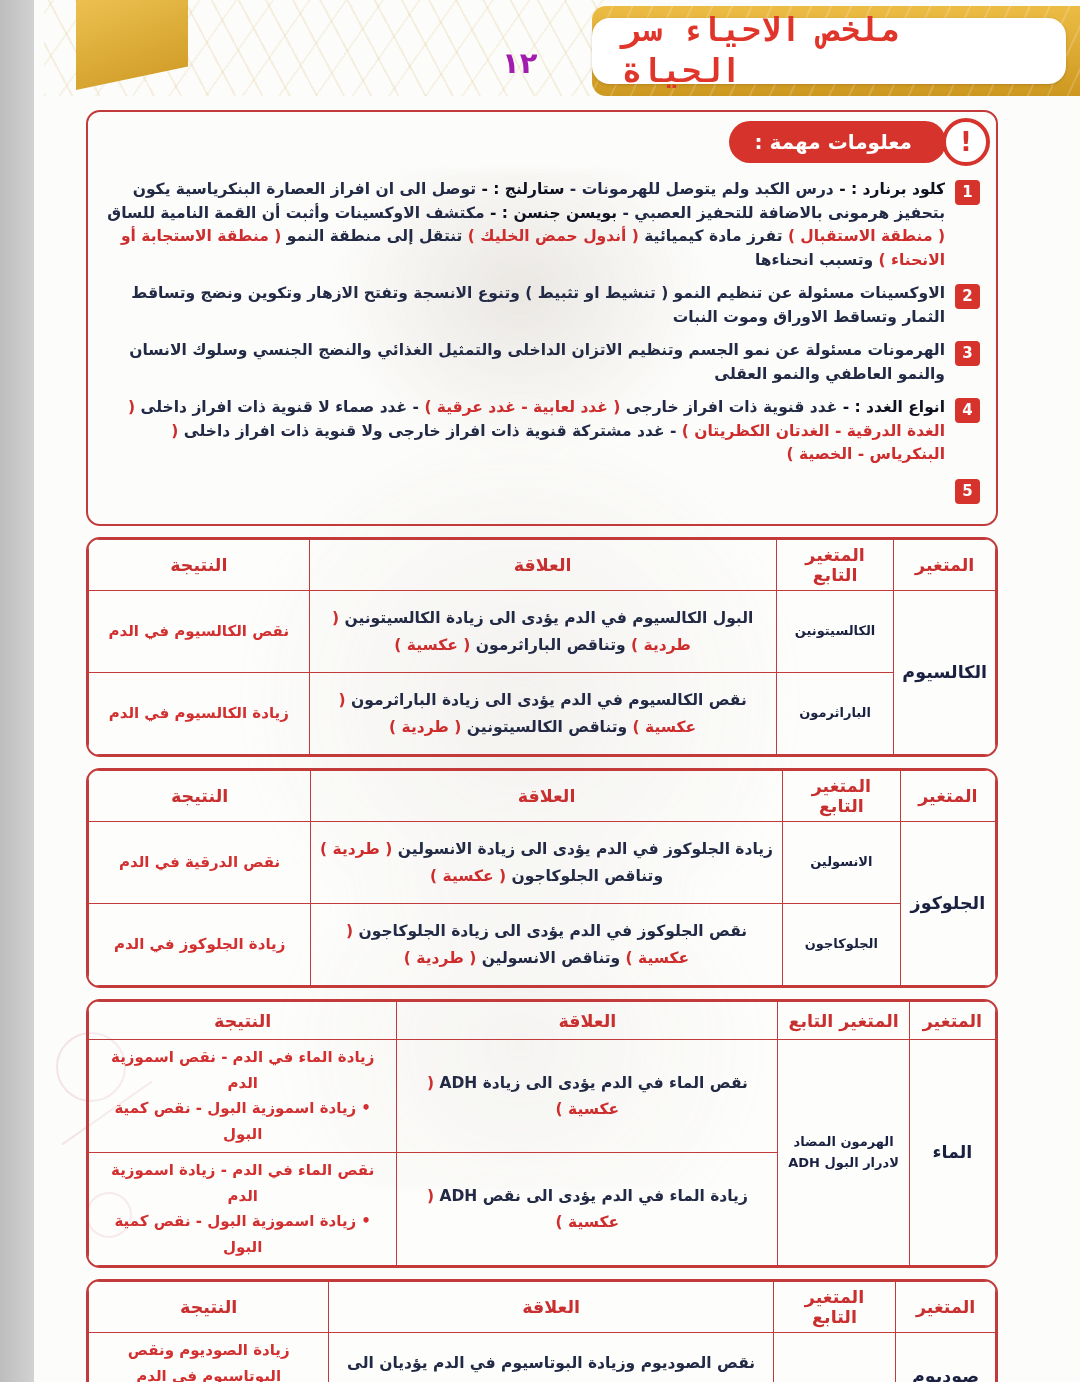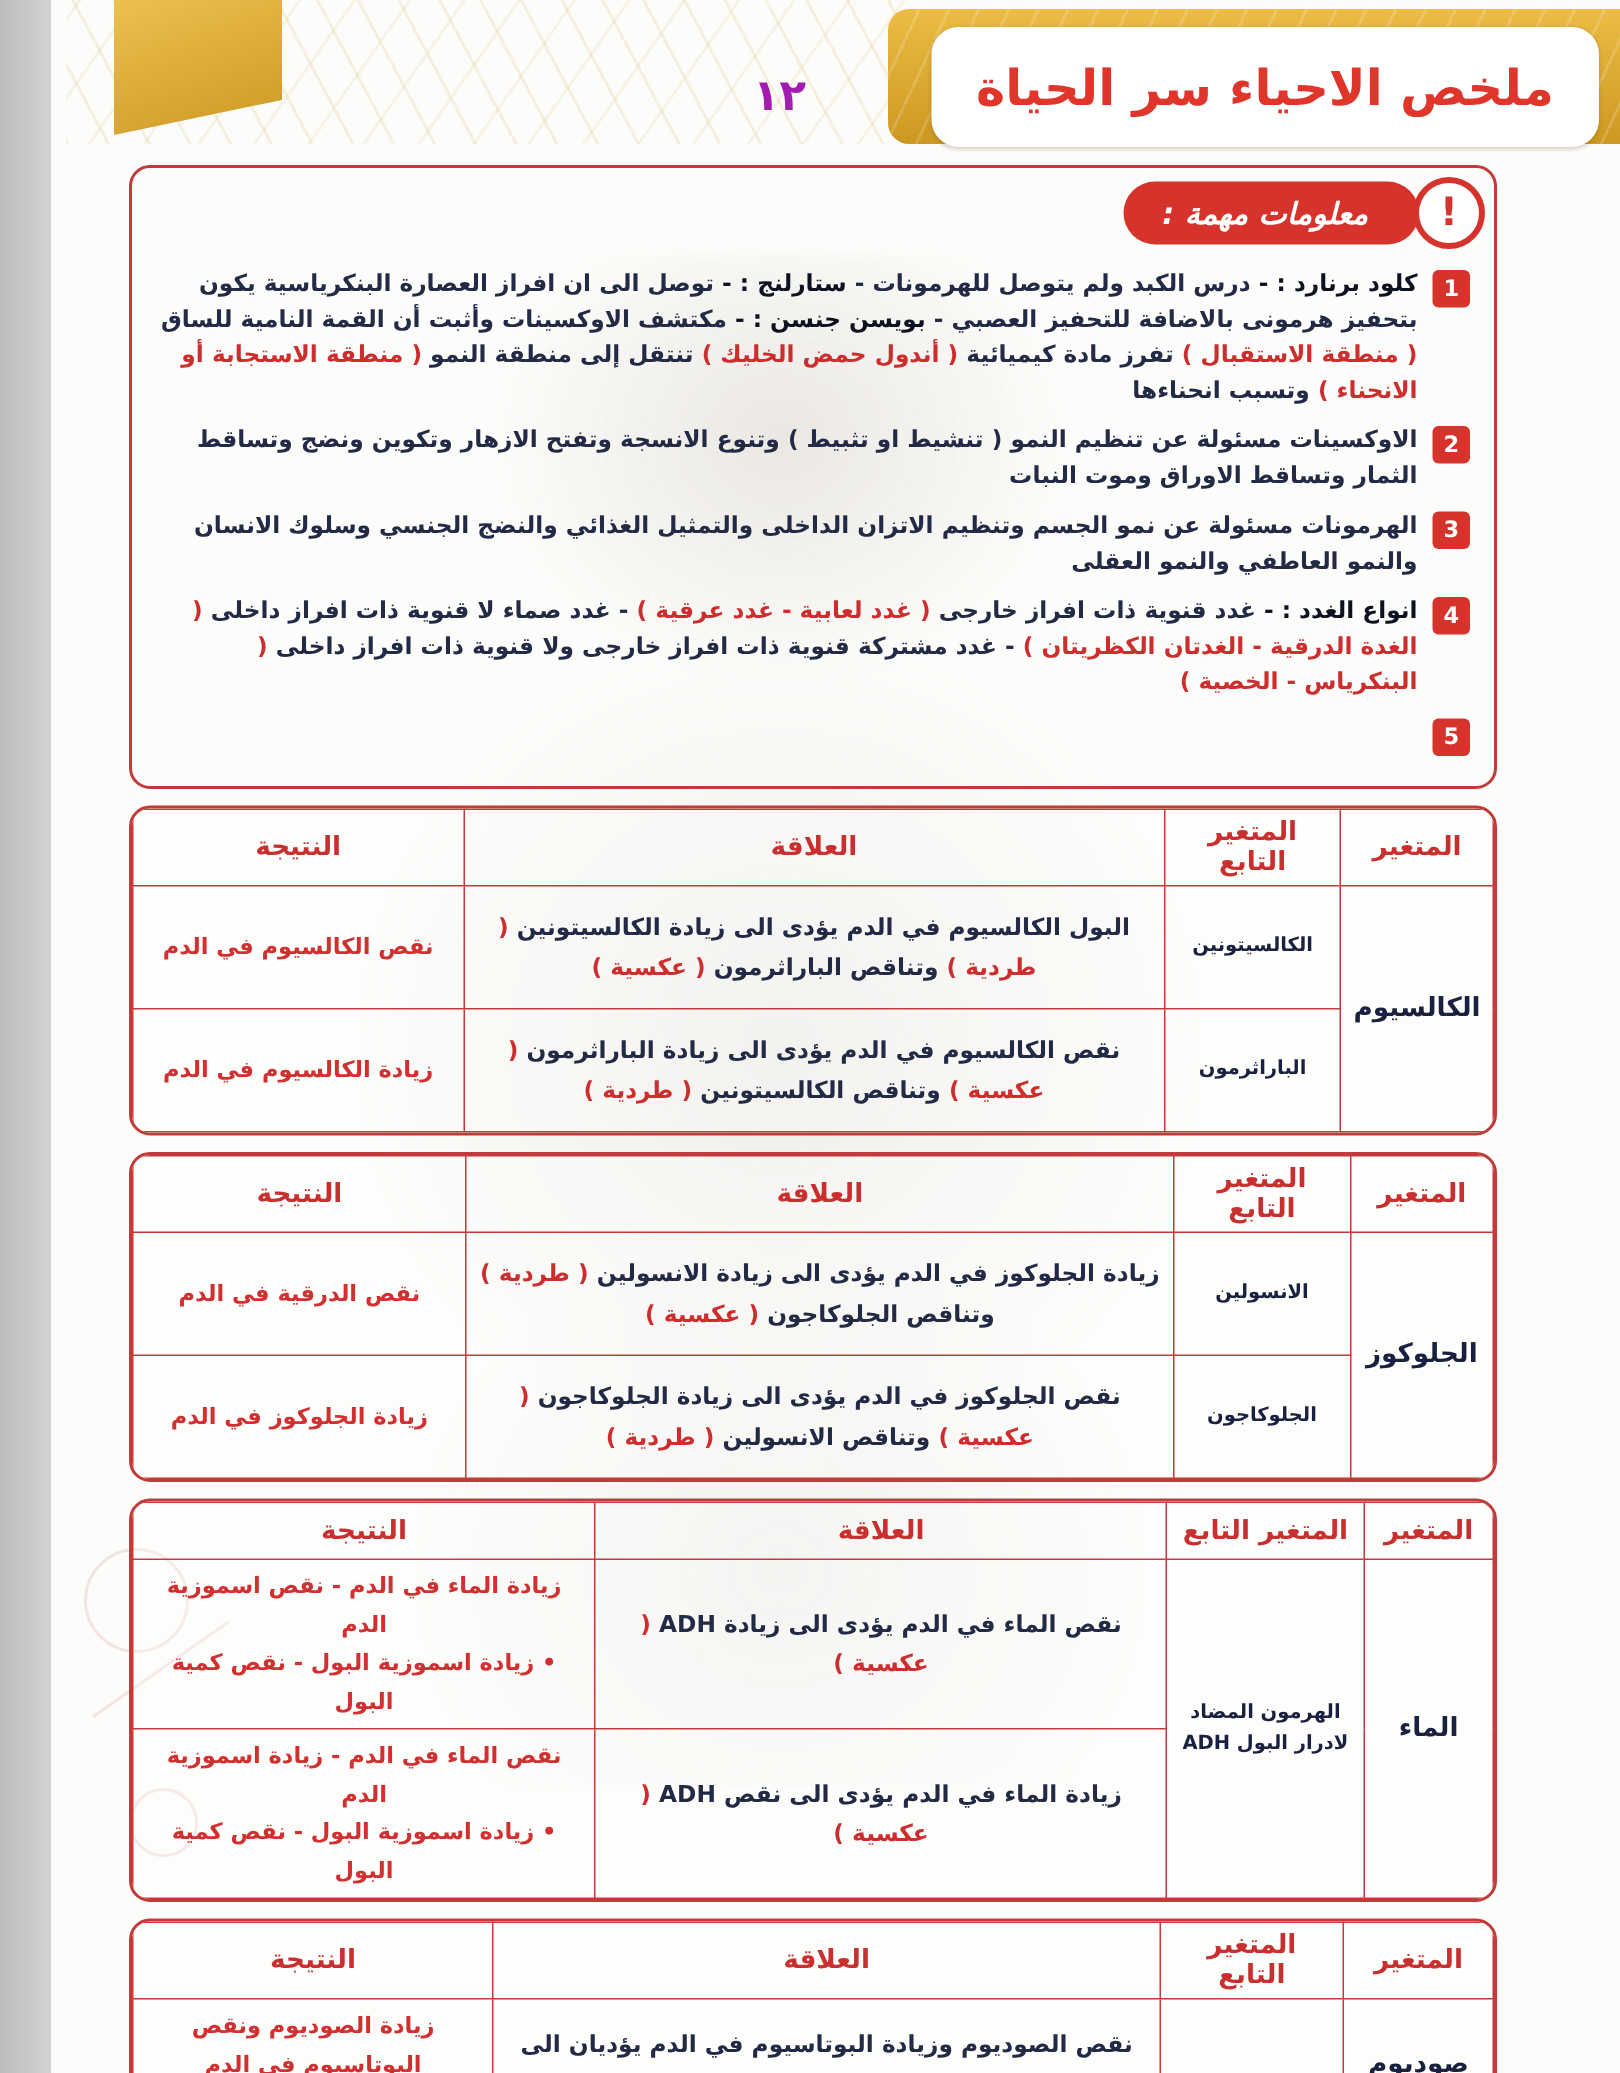"ملخص الاحياء سر الحياة" .title-pill { font-family: none -> Liberation Mono, monospace; height: 80px -> 66px }
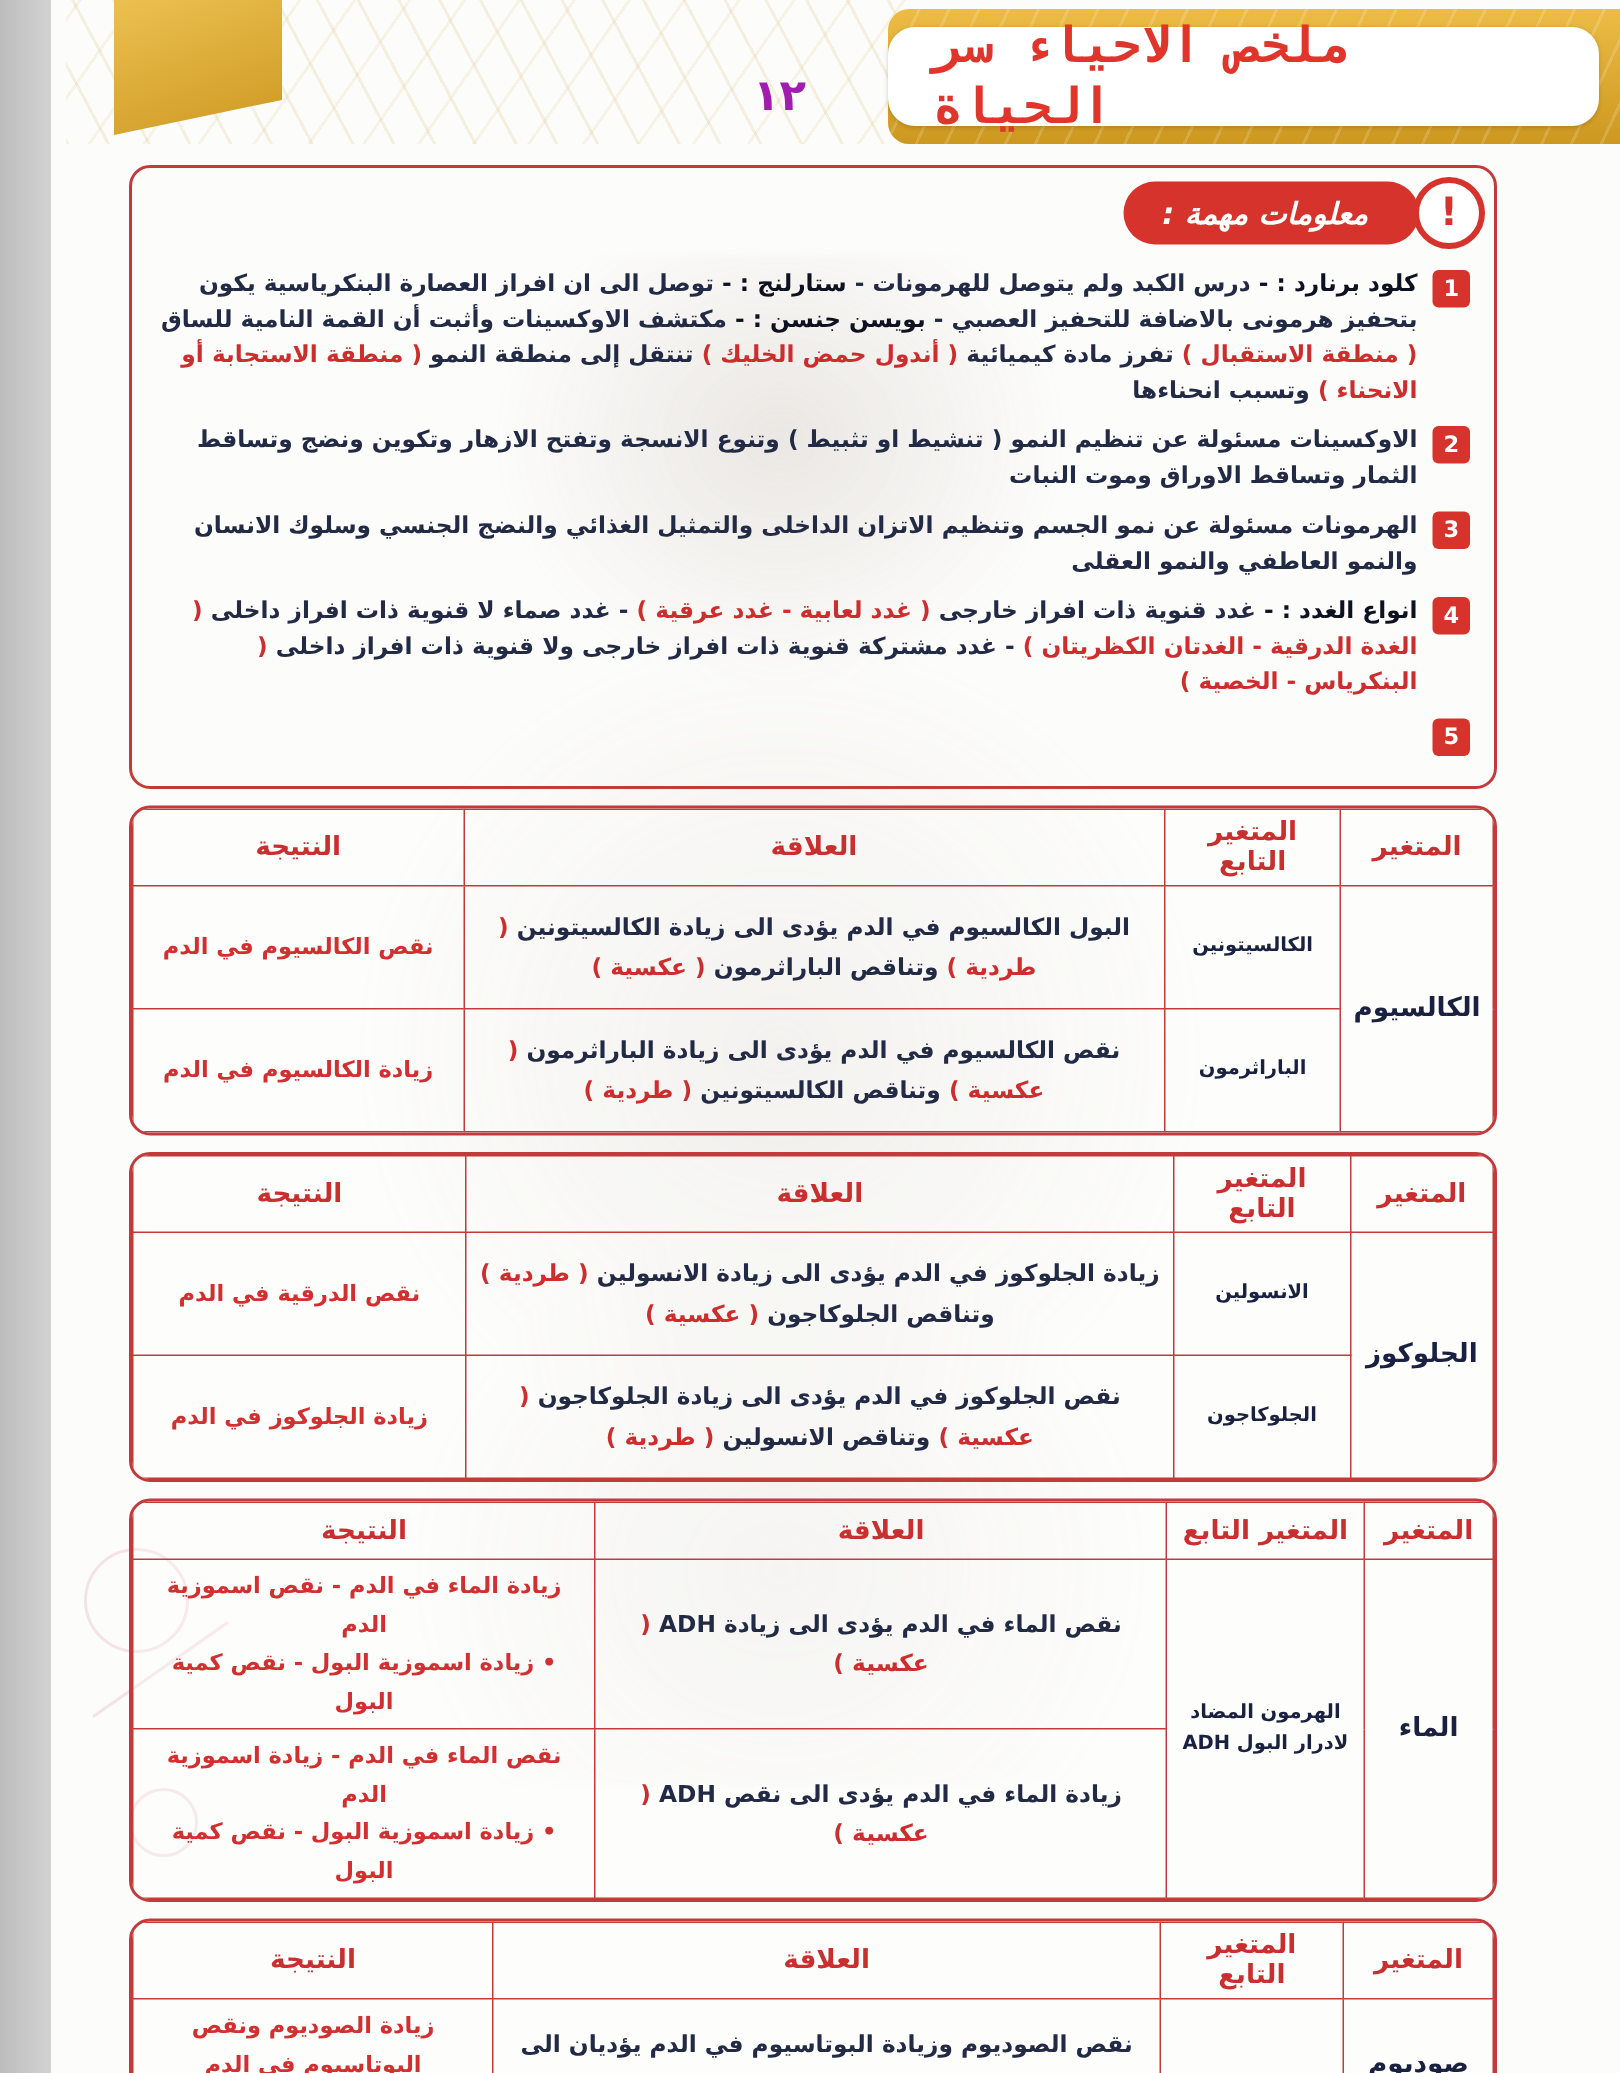"معلومات مهمة :" .info-head { font-style: italic -> none }
